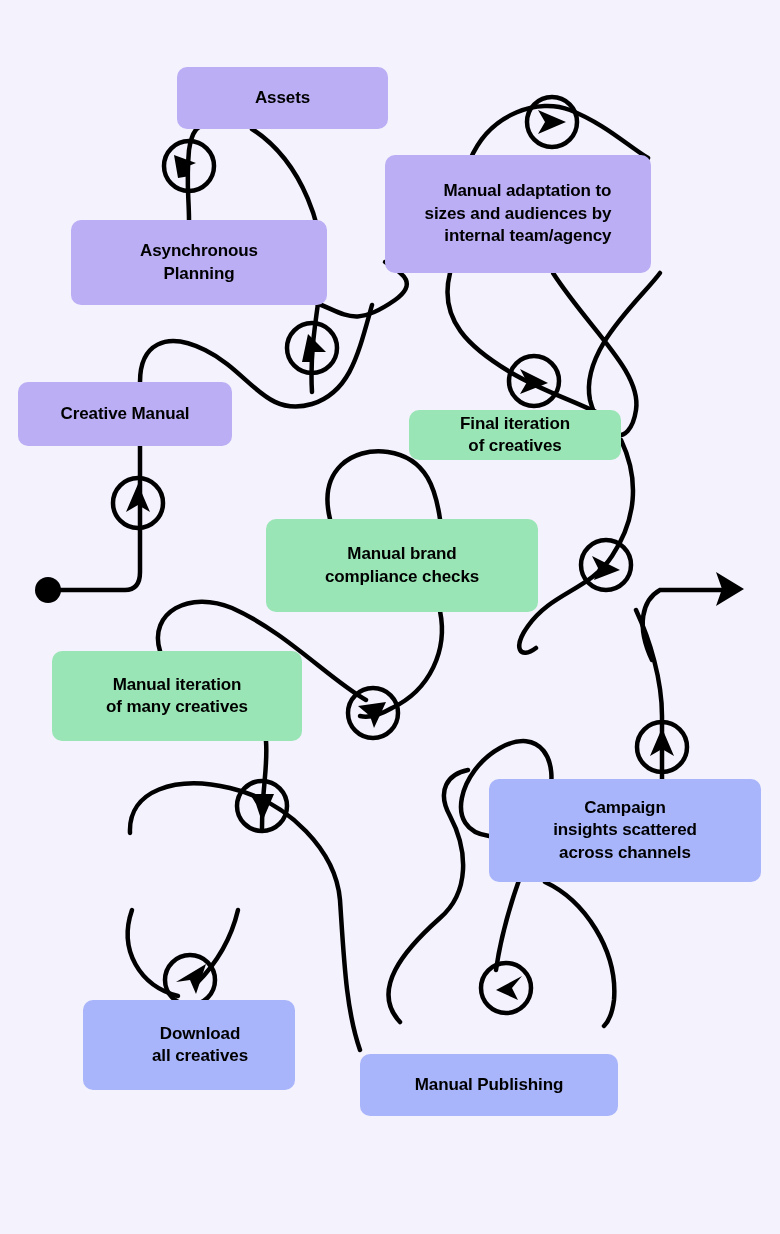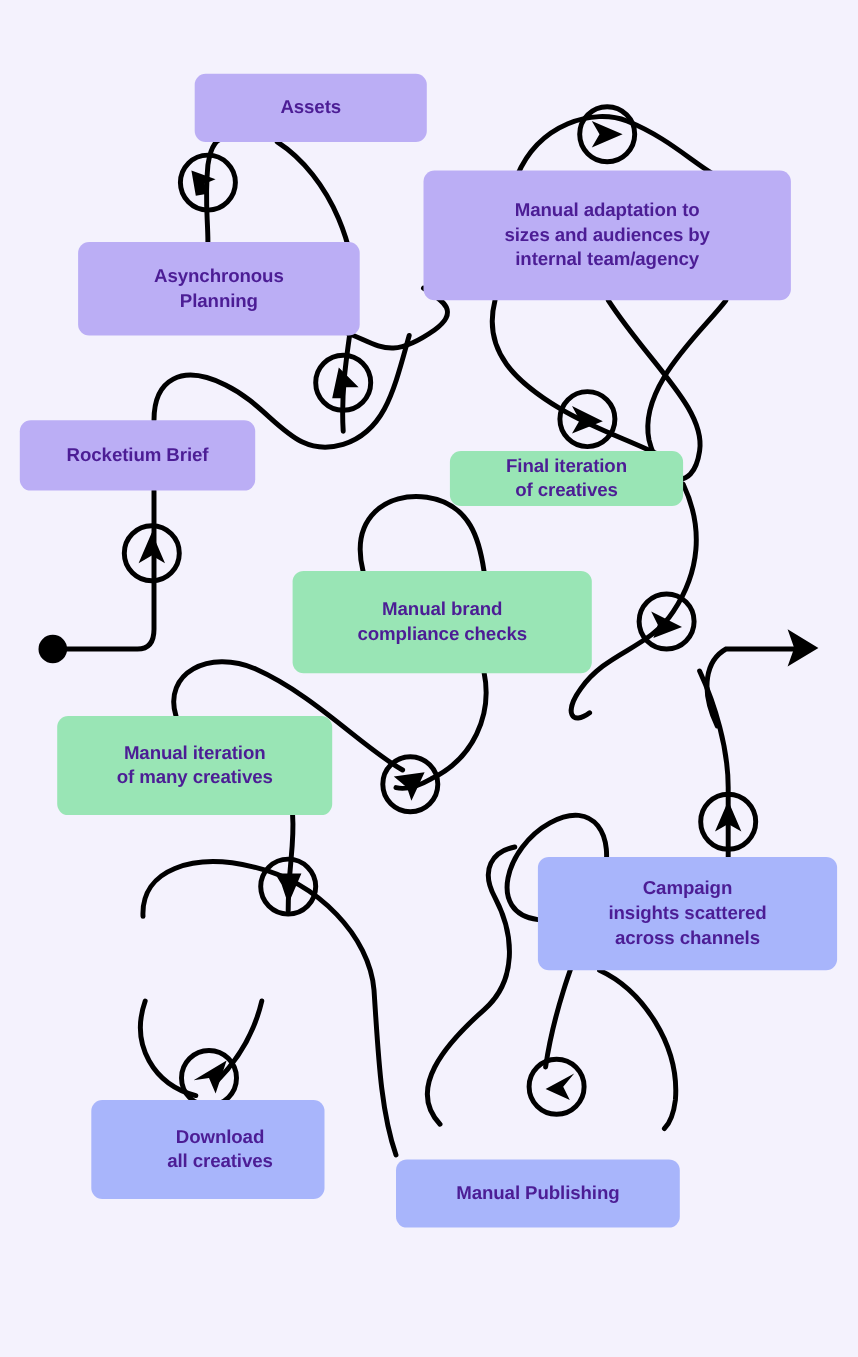"Assets" .node { color: #4c1d95 -> #000000 }
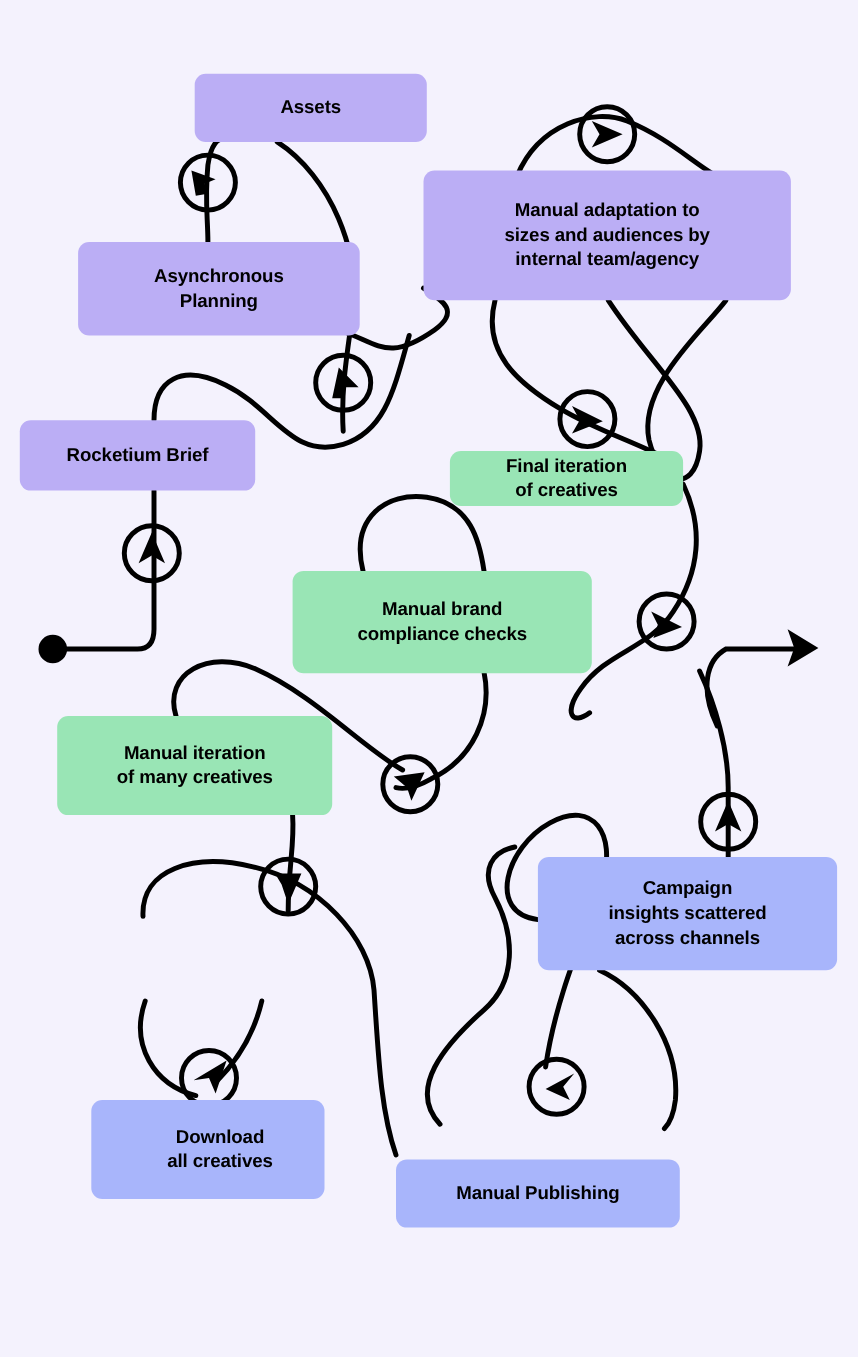"Manual adaptation to" div.node { text-align: none -> right; width: 334px -> 266px }
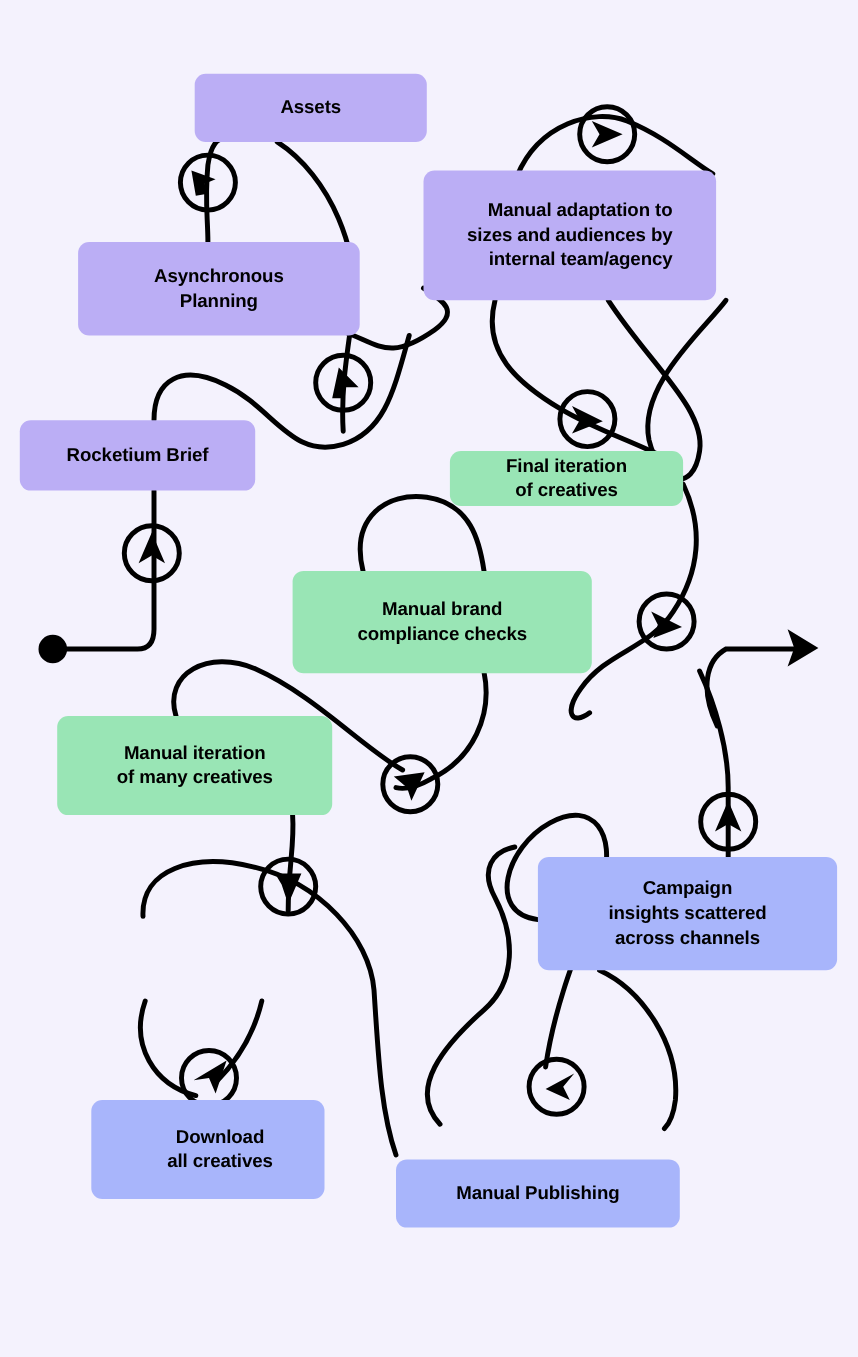"Rocketium Brief" div.node { text: Rocketium Brief -> Creative Manual }
